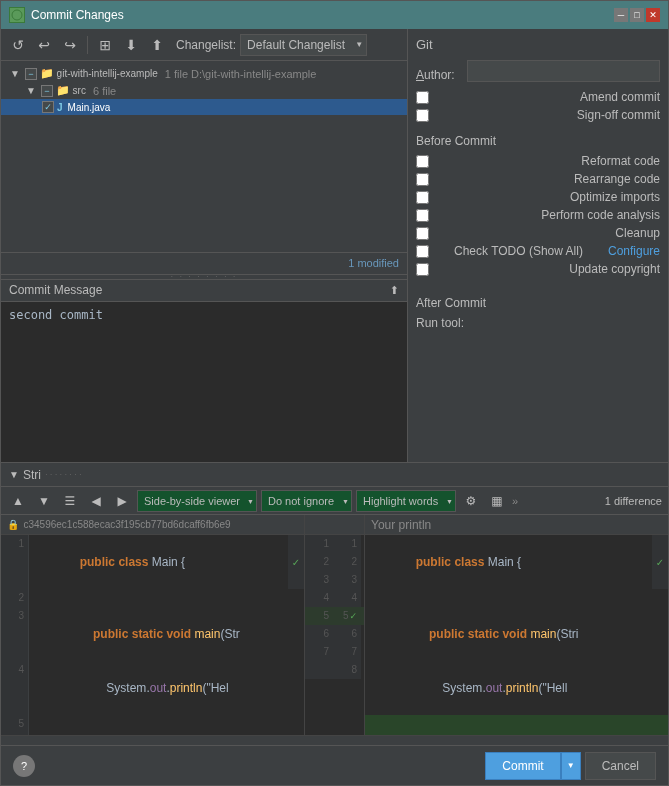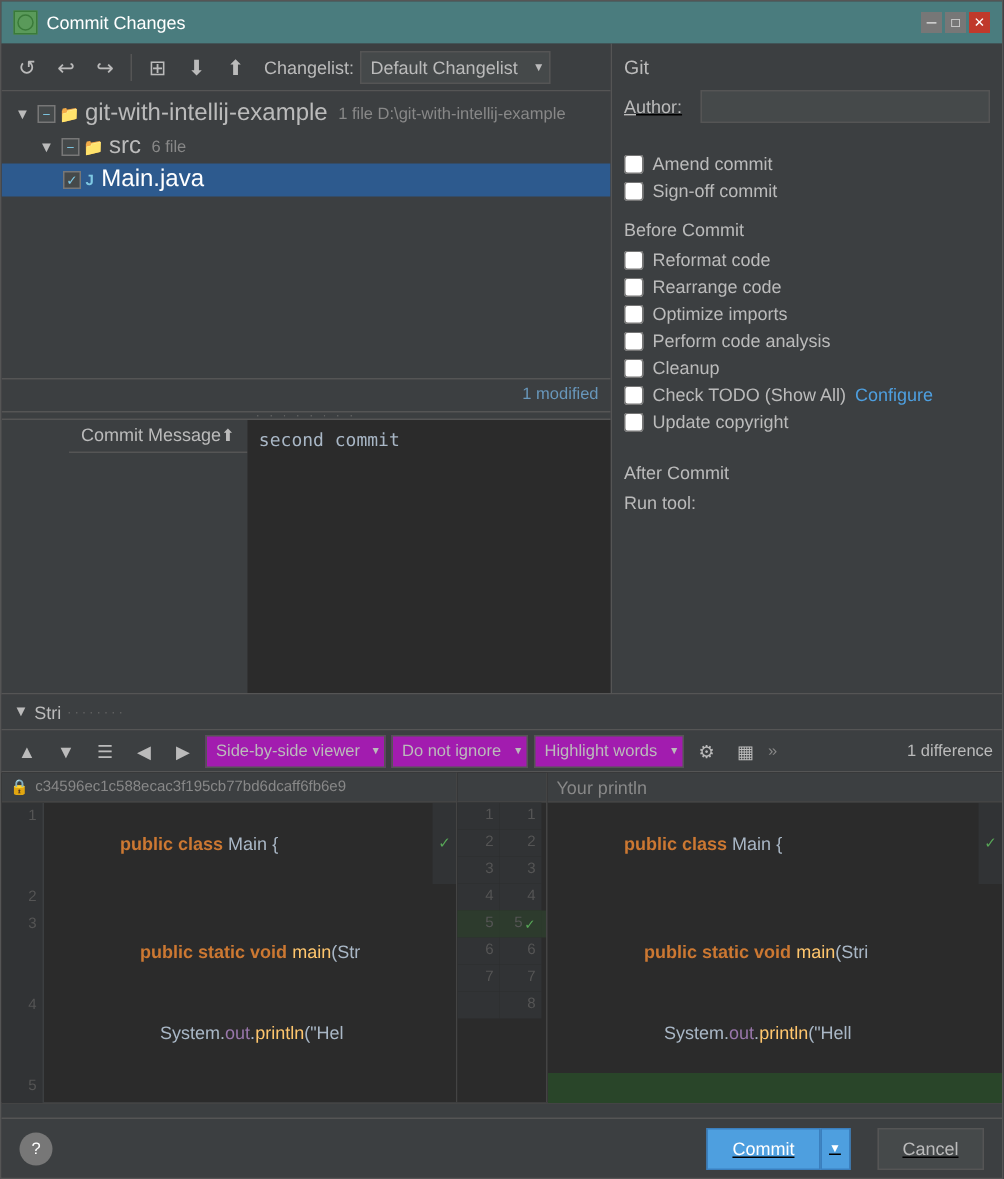"git-with-intellij-example" .tree-label { font-size: 16px -> 10px }
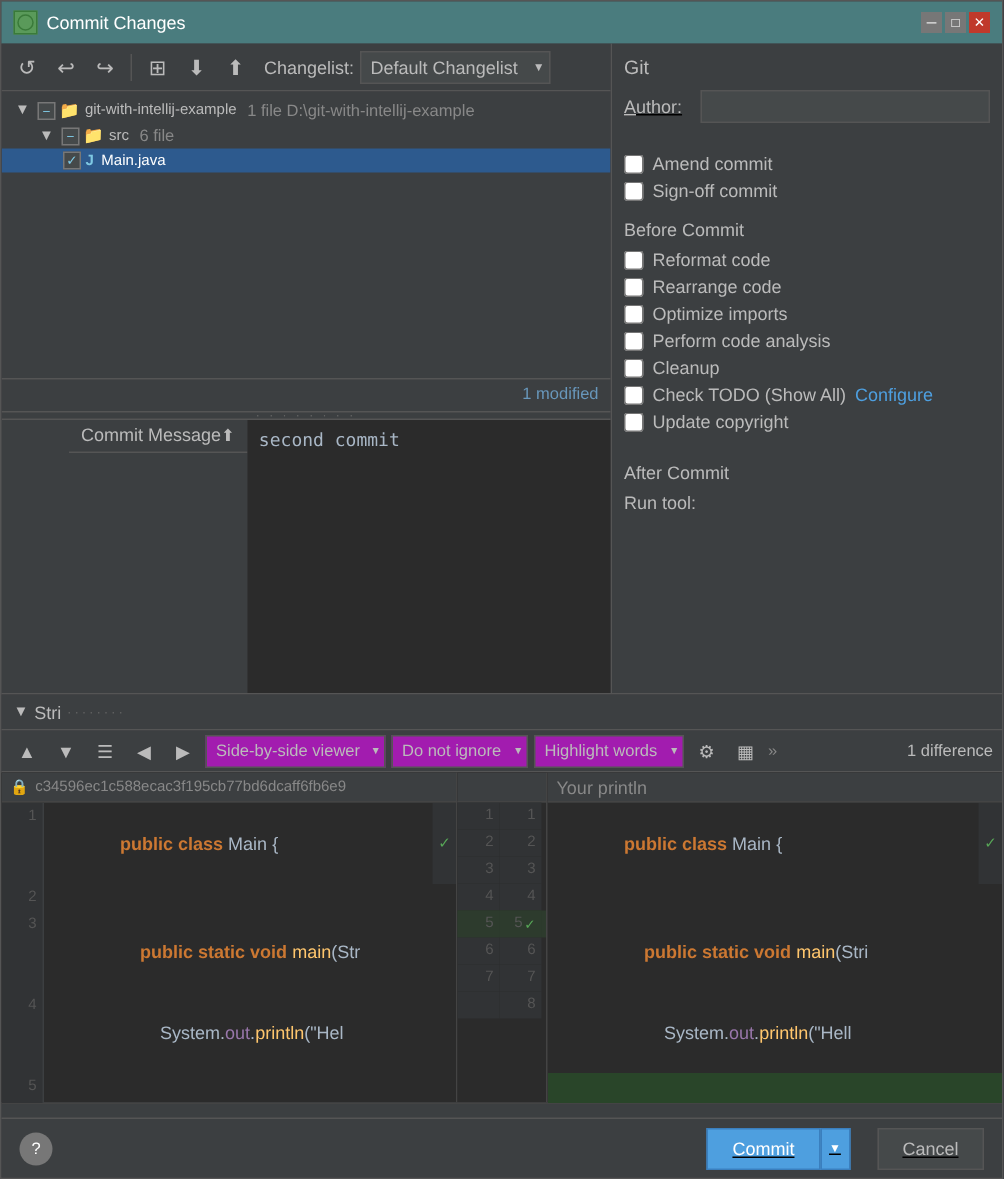"Author:" .field-row { align-items: center -> flex-end; margin-bottom: 20px -> 8px; text-decoration: underline -> none }
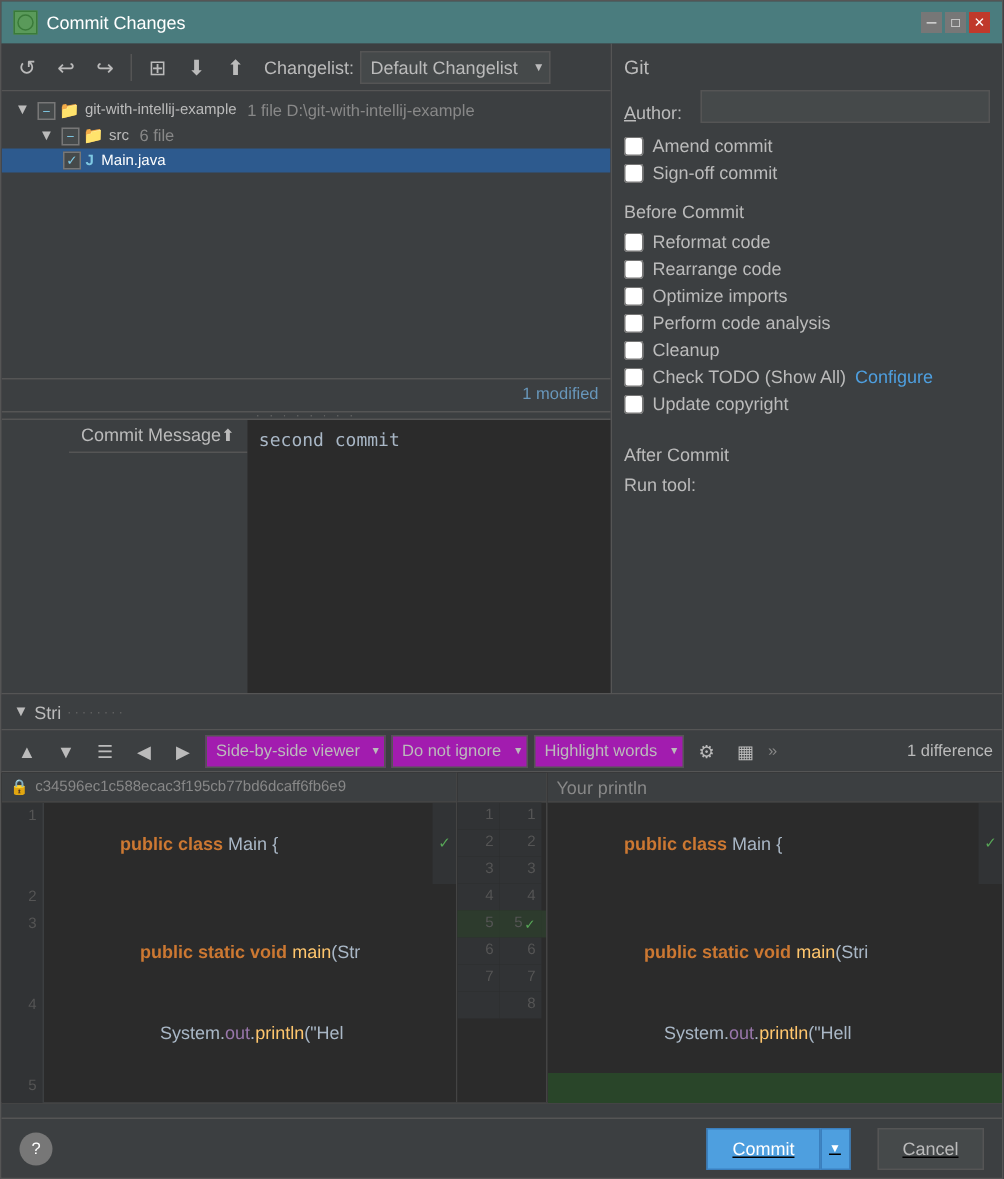"Amend commit" .checkbox-row { justify-content: none -> space-between }
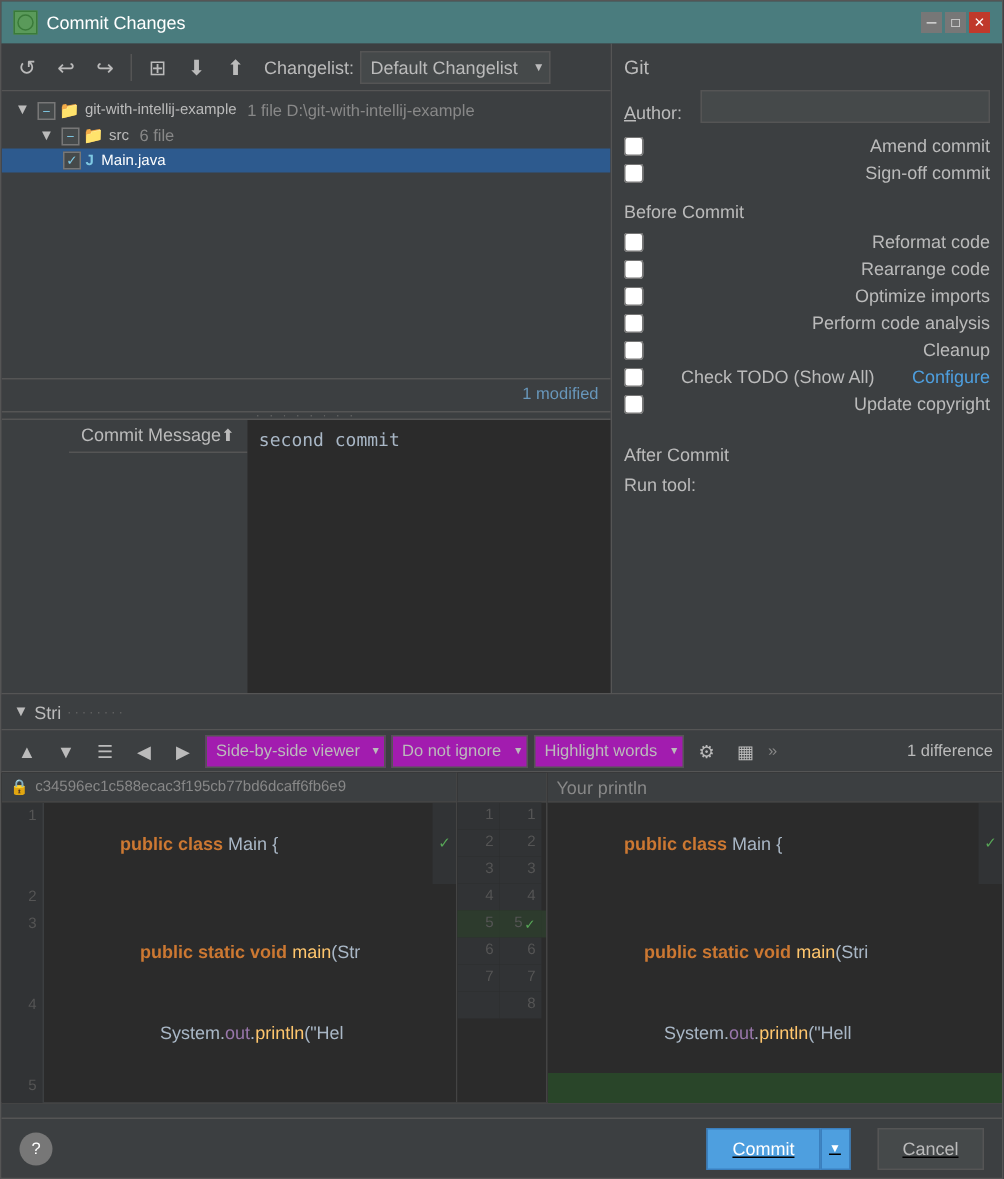"Commit Message" .commit-msg-section { flex-direction: none -> column; padding-left: 45px -> none }
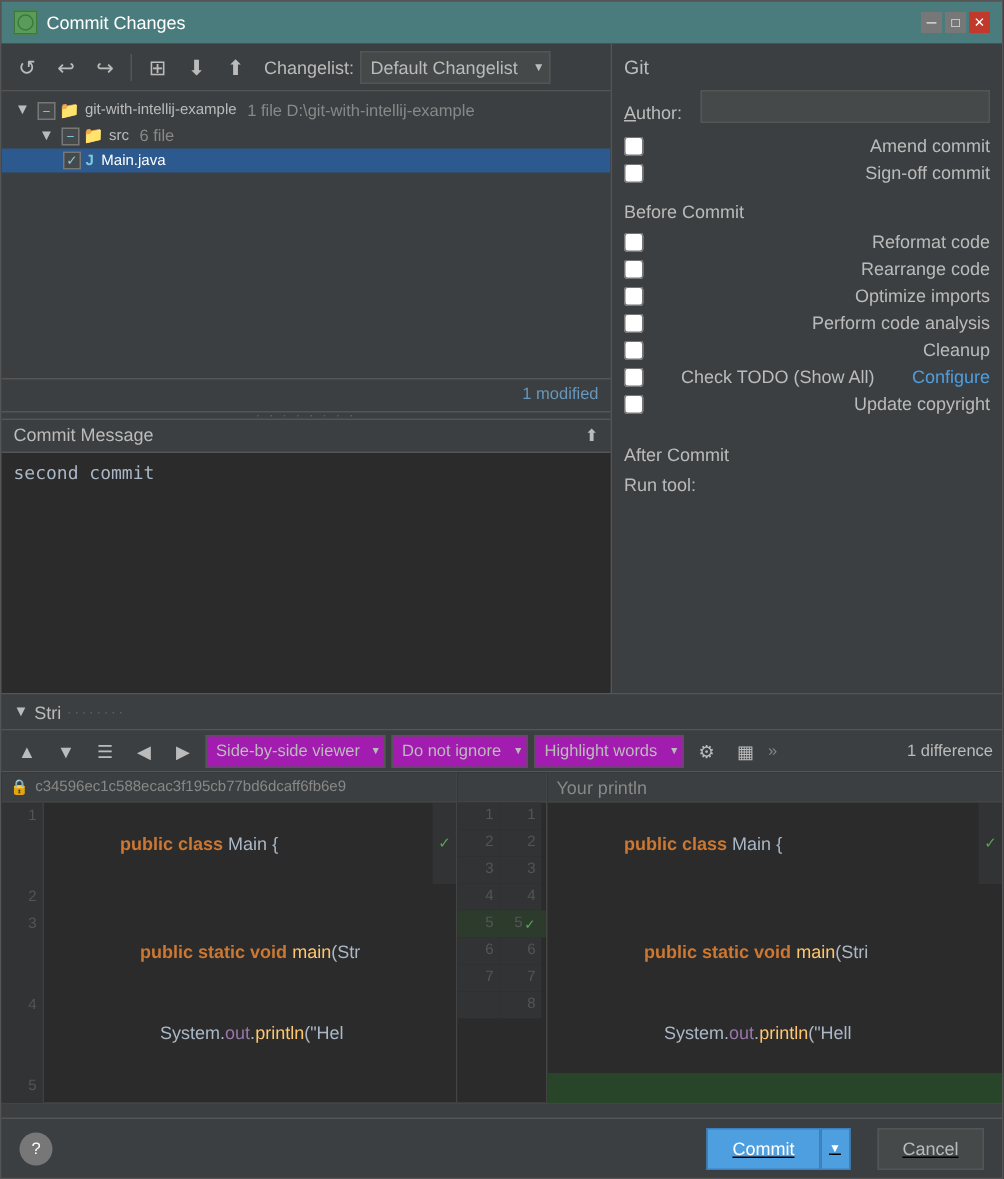"Side-by-side viewer" .diff-dropdown { background: #a21caf -> #14532d }
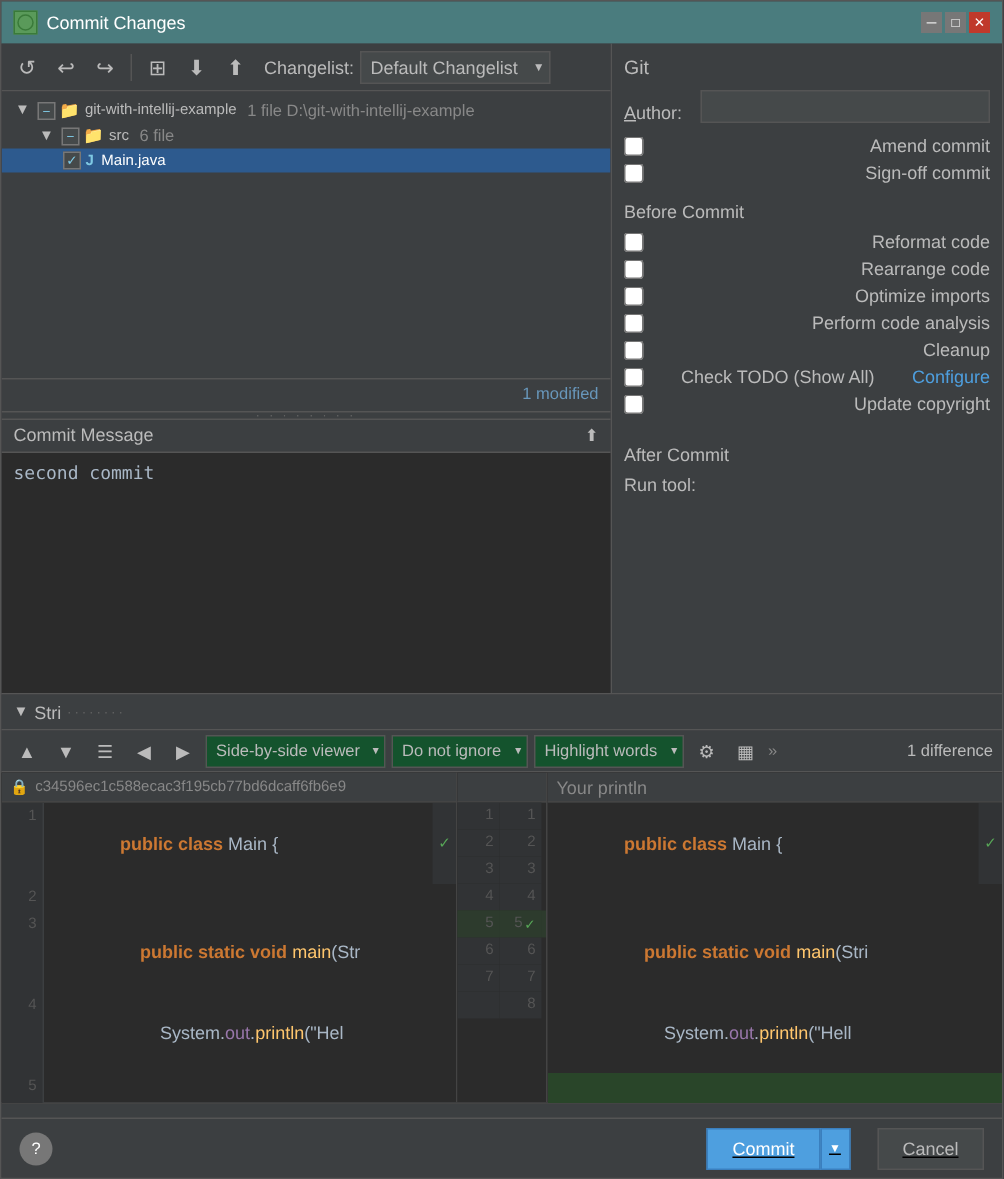"Commit" .bottom-buttons { gap: 18px -> 4px; text-decoration: underline -> none }
